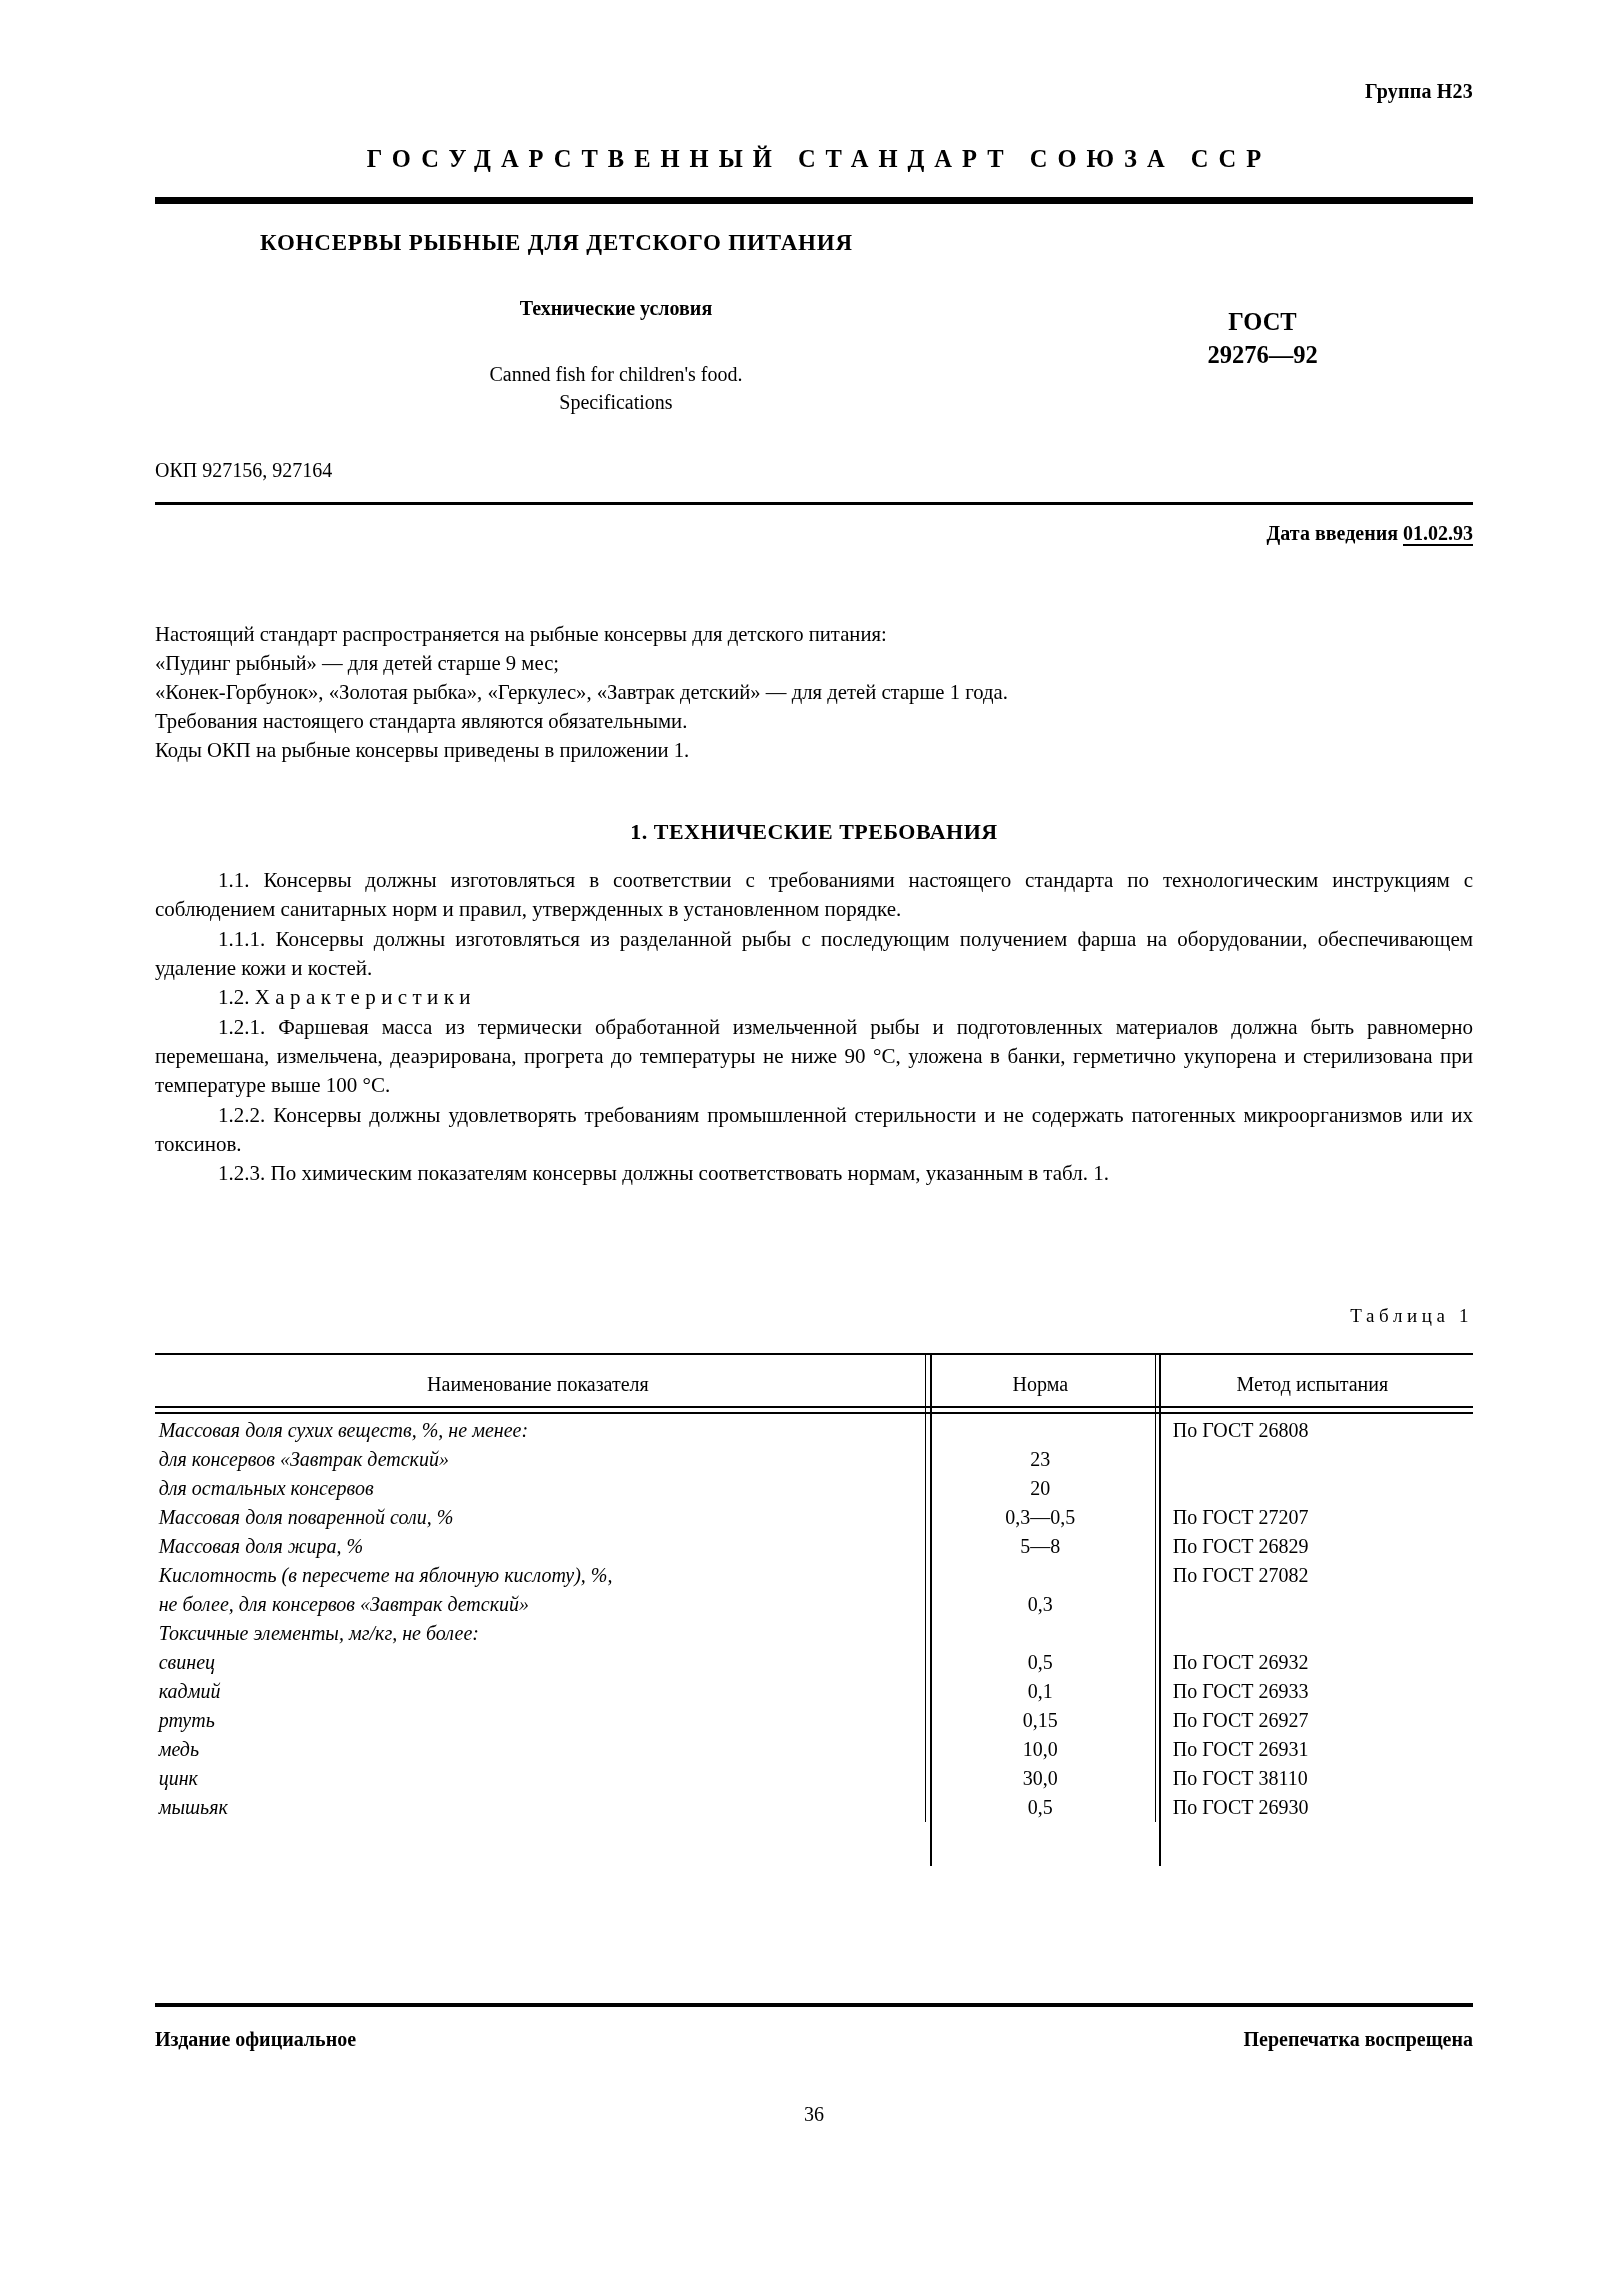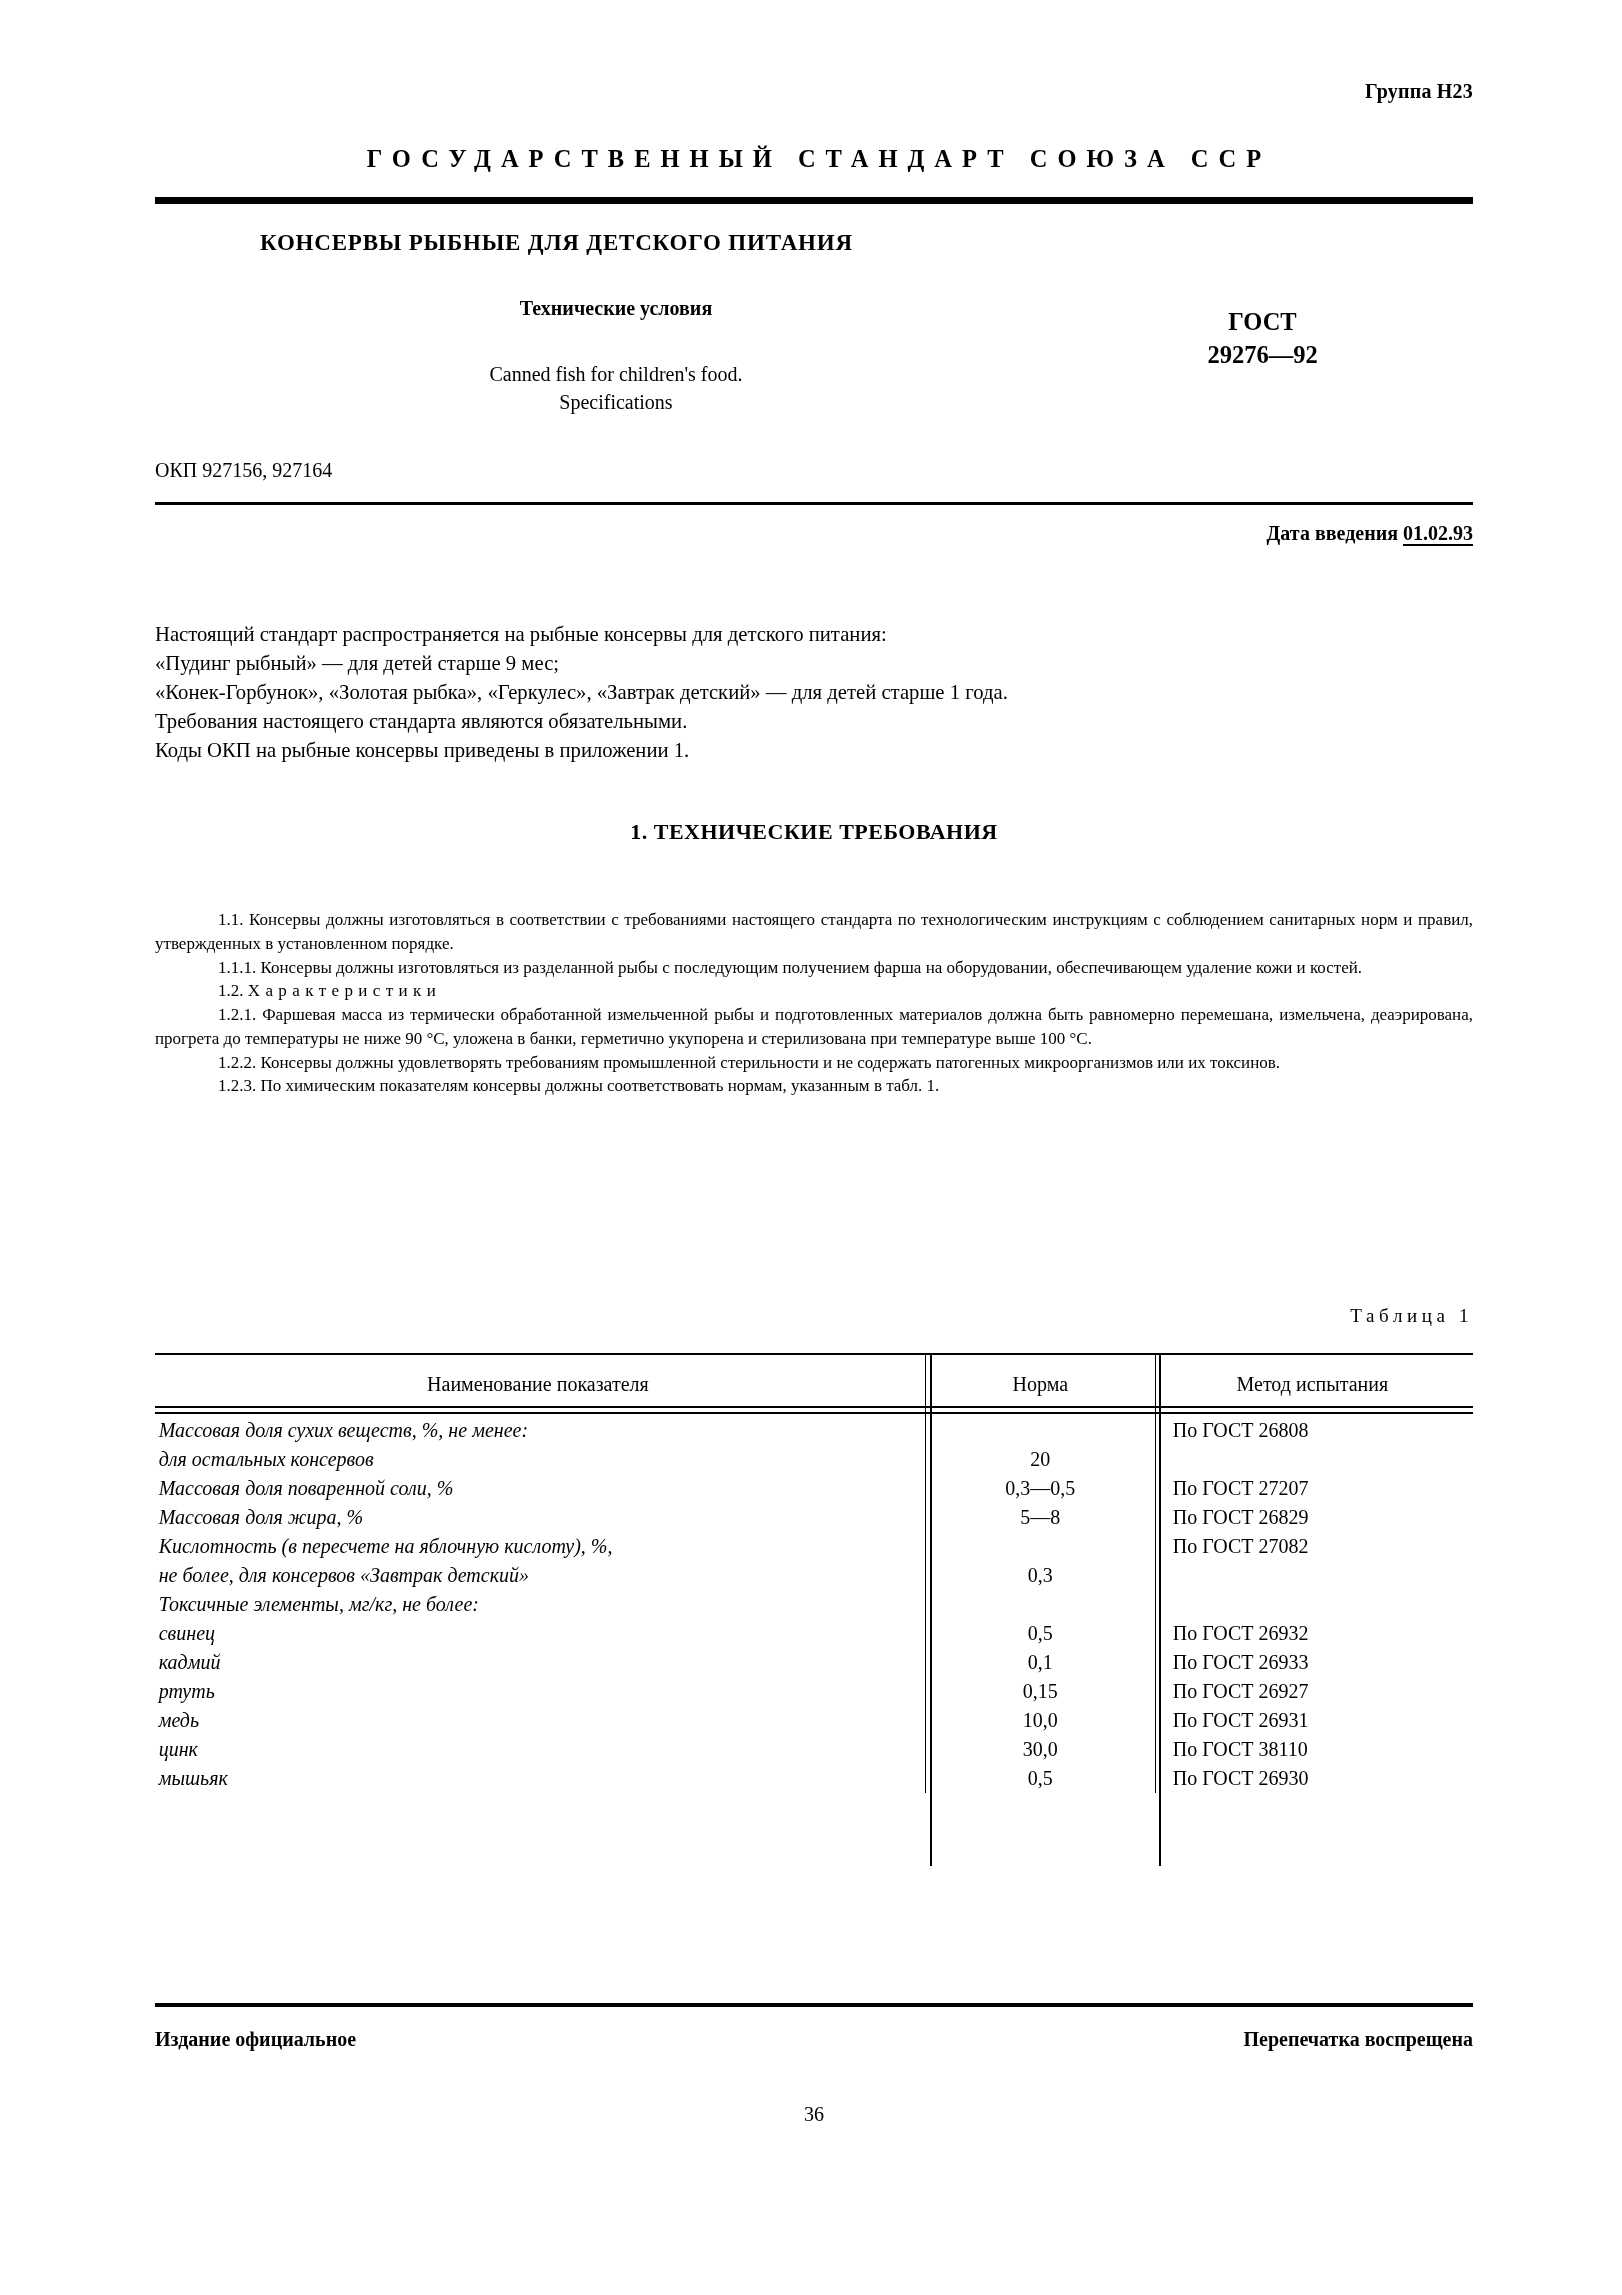"1.1. Консервы должны изготовляться в" .para-block { font-size: 17px -> 21px; margin-top: 42px -> none }
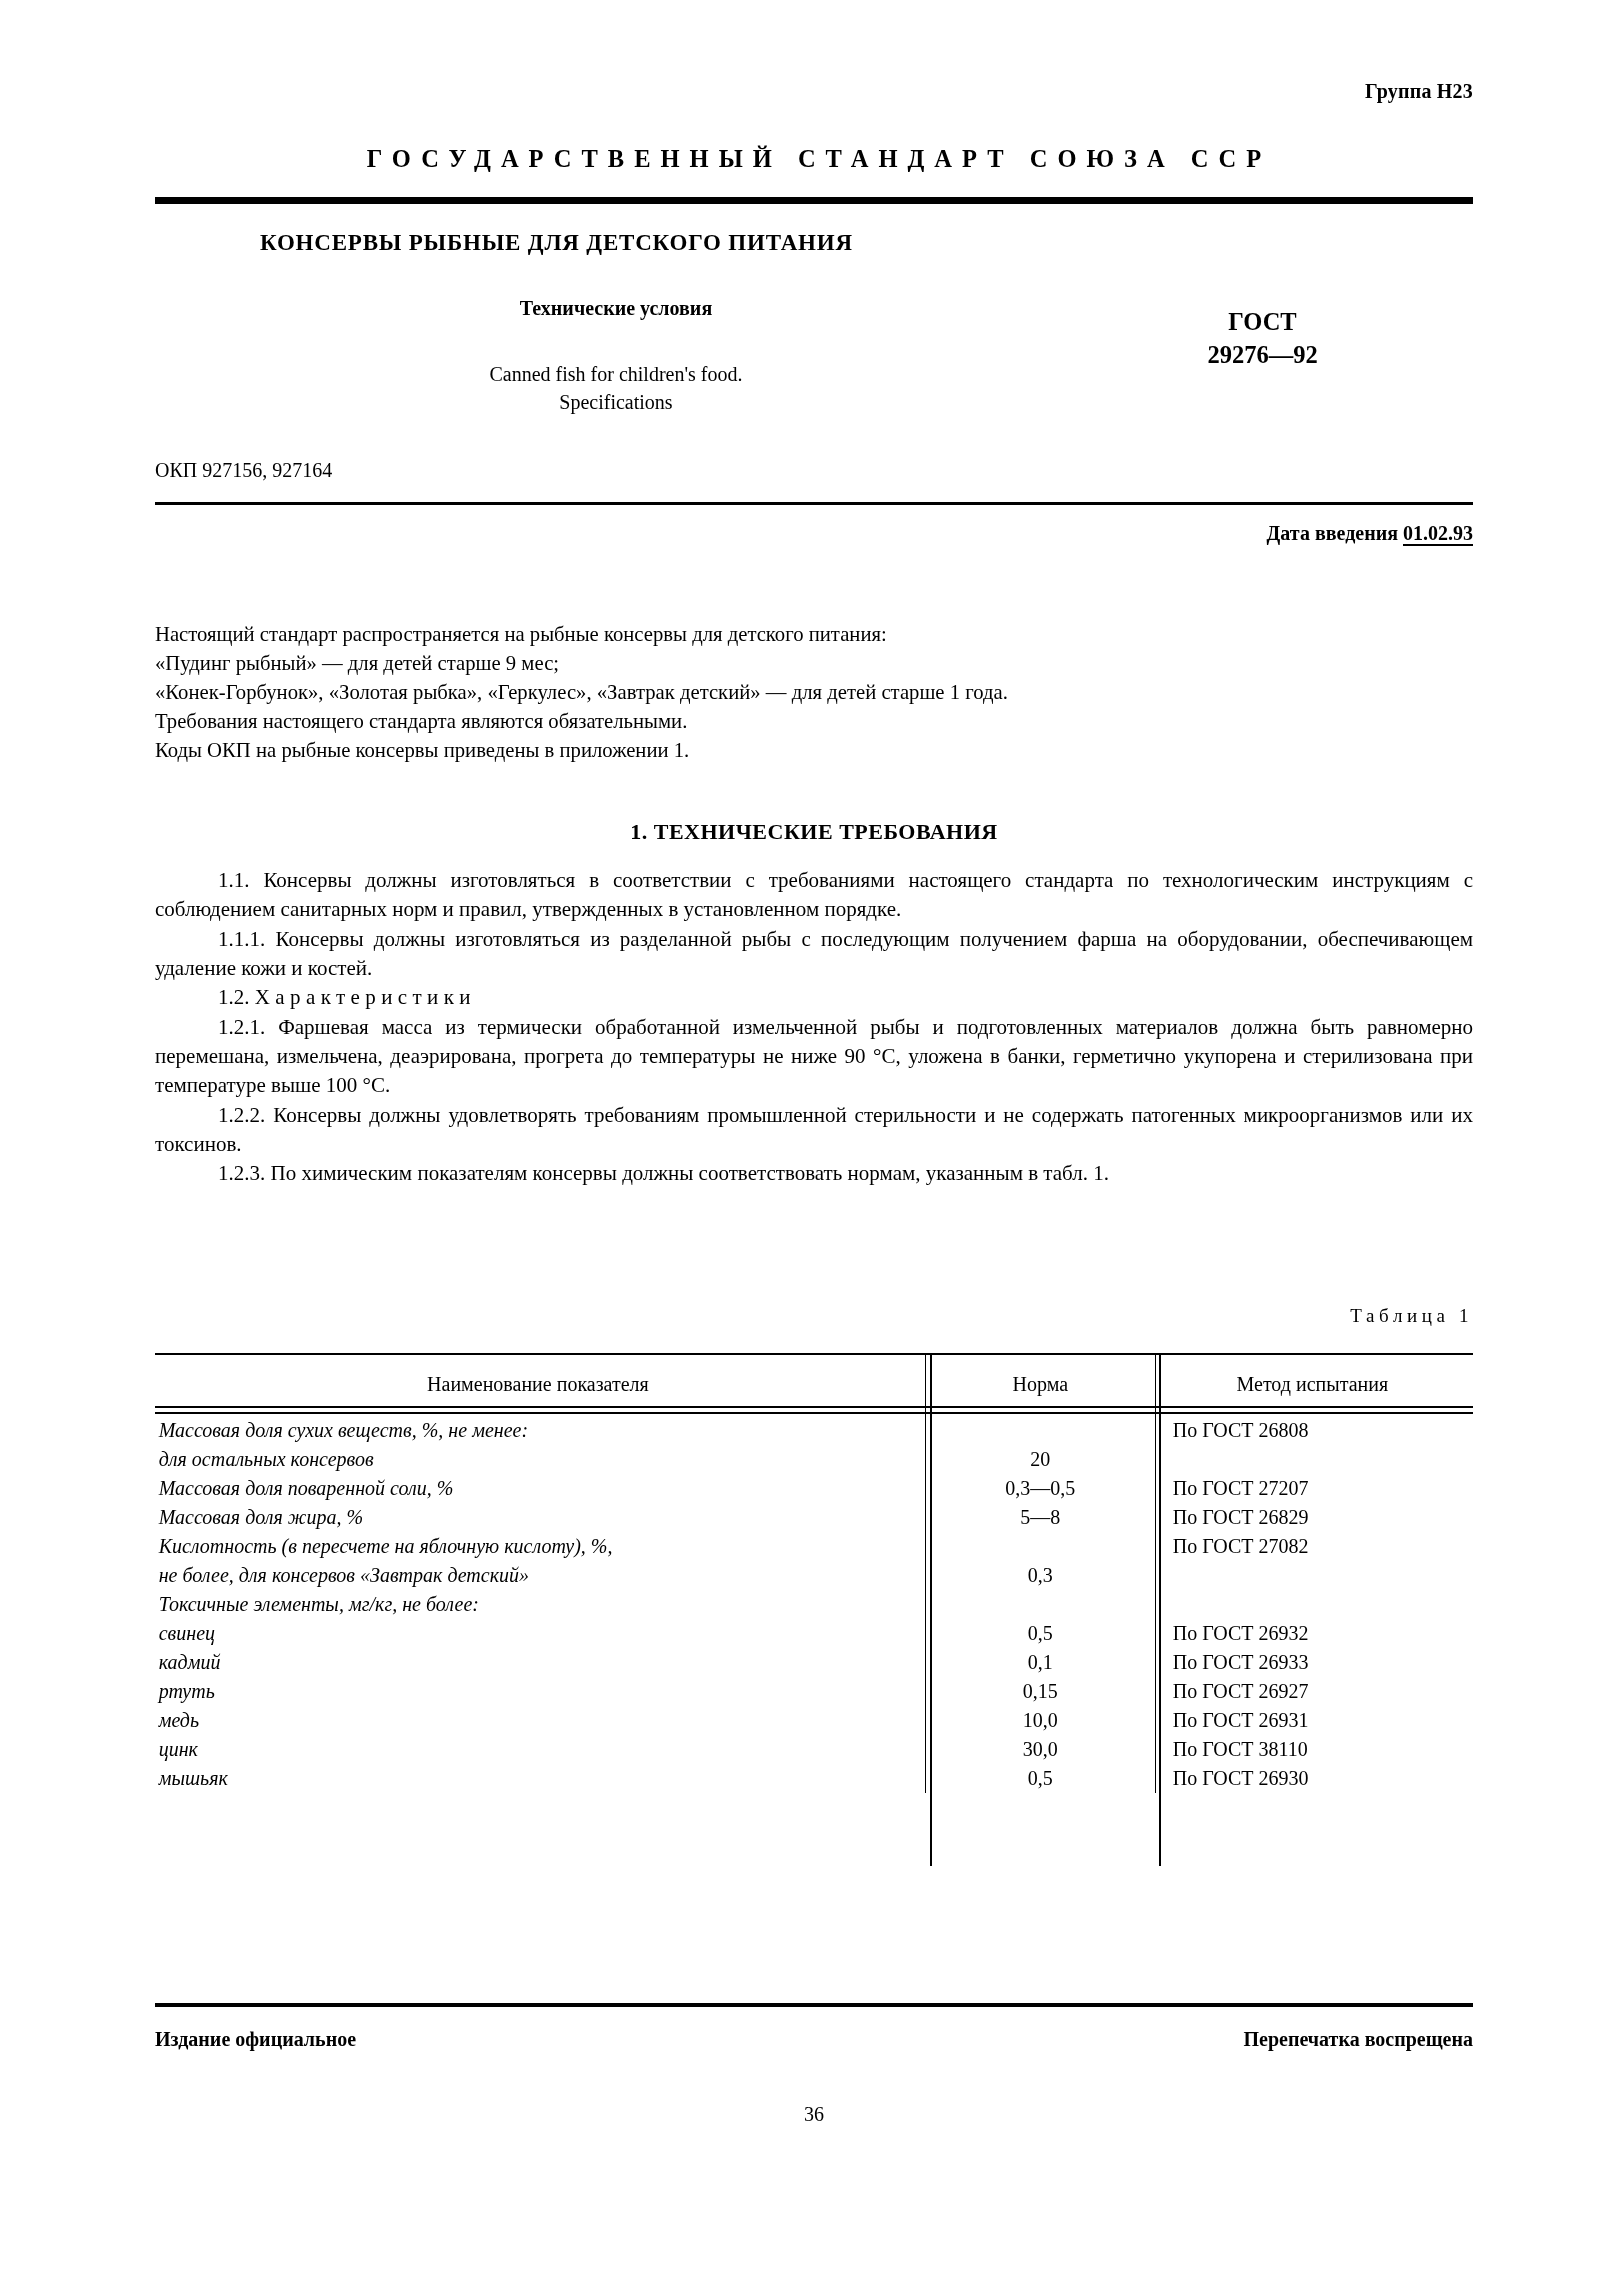"для консервов «Завтрак детский»" tr { html: none -> <tr> <td>для консервов «Завтрак детский»</td> <td>23</td> <td></td> </tr> }
